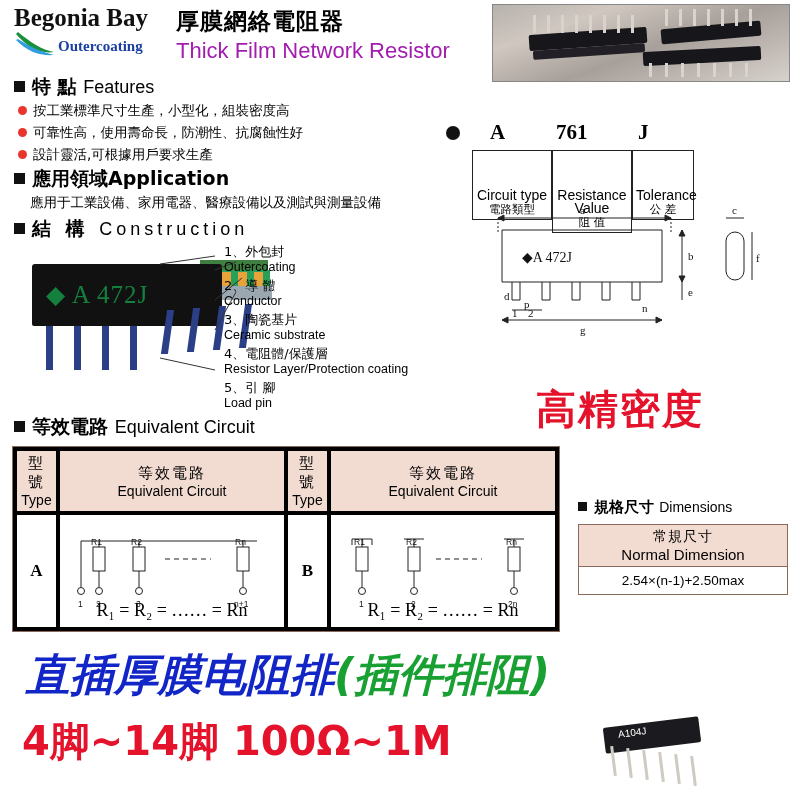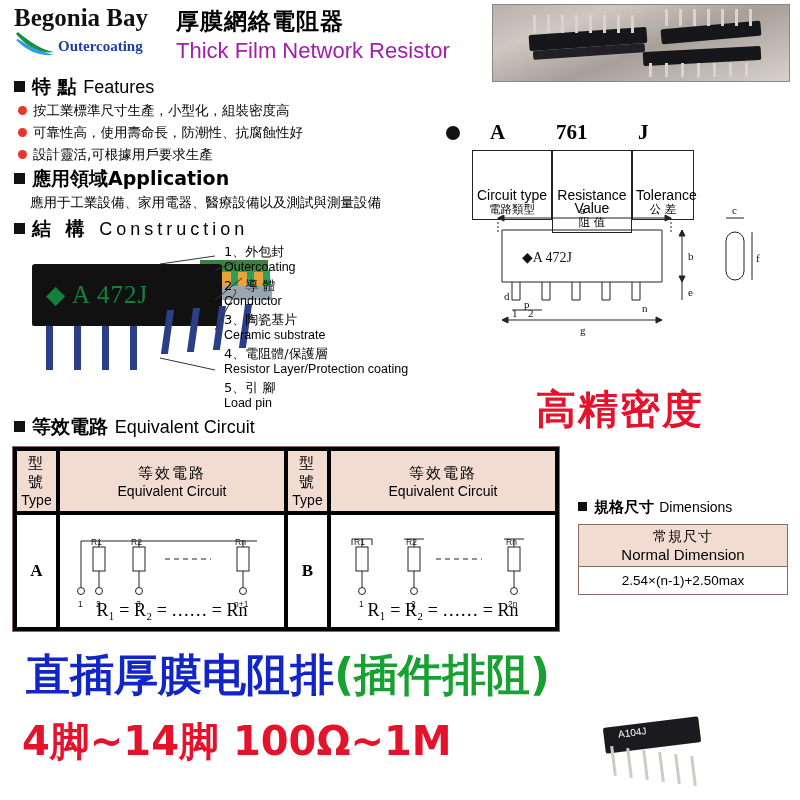"直插厚膜电阻排(插件排阻)" #ban1 { font-style: none -> italic }
